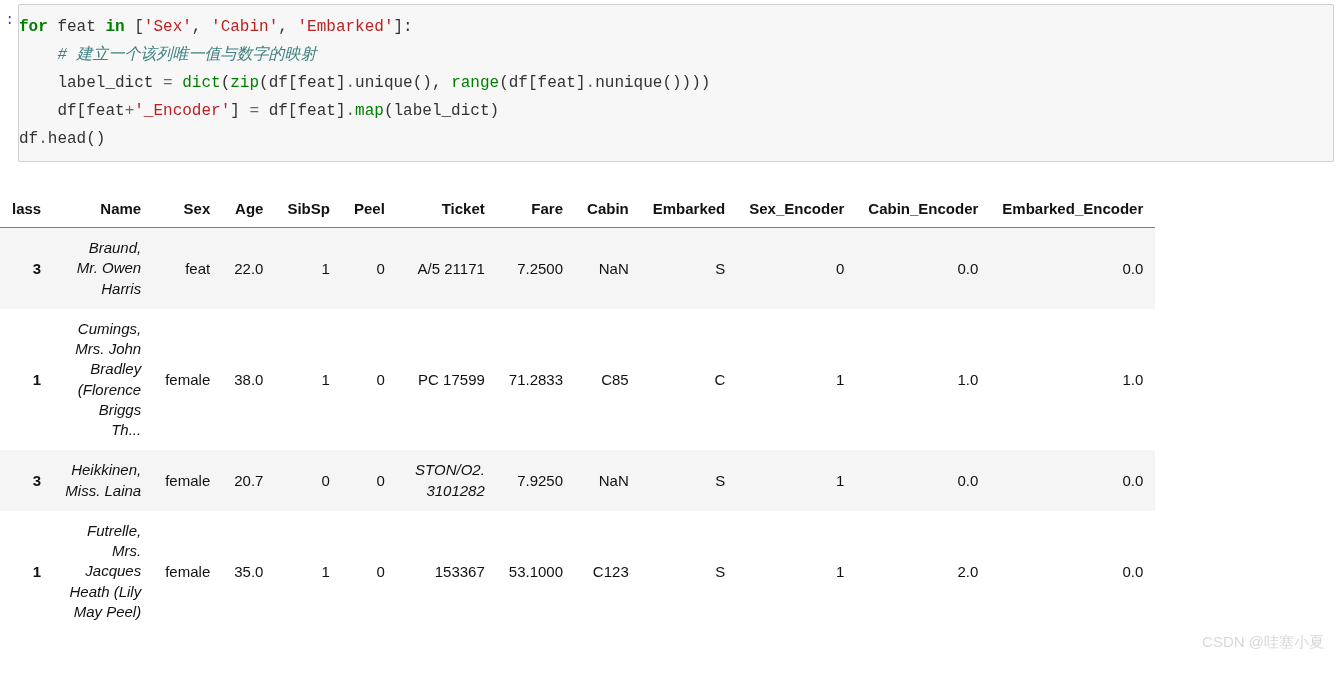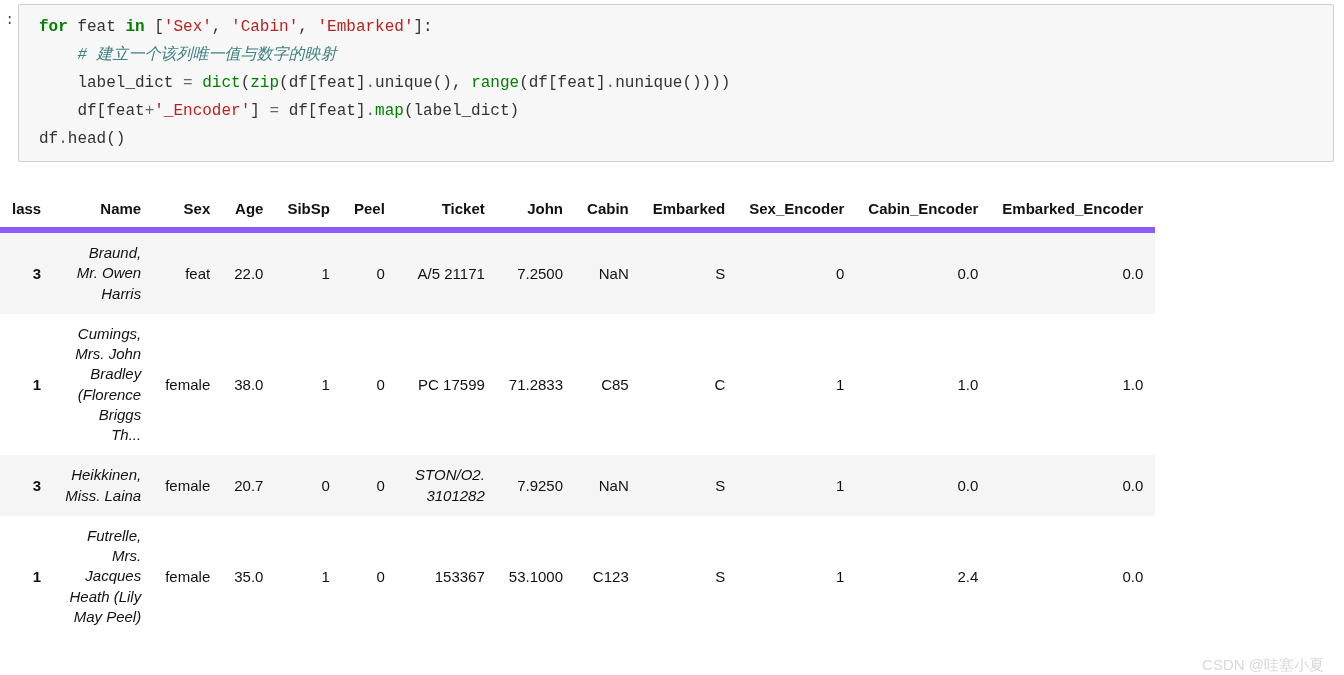"for feat in ['Sex', 'Cabin'," .code-cell { padding: 8px 20px -> 8px 0 }
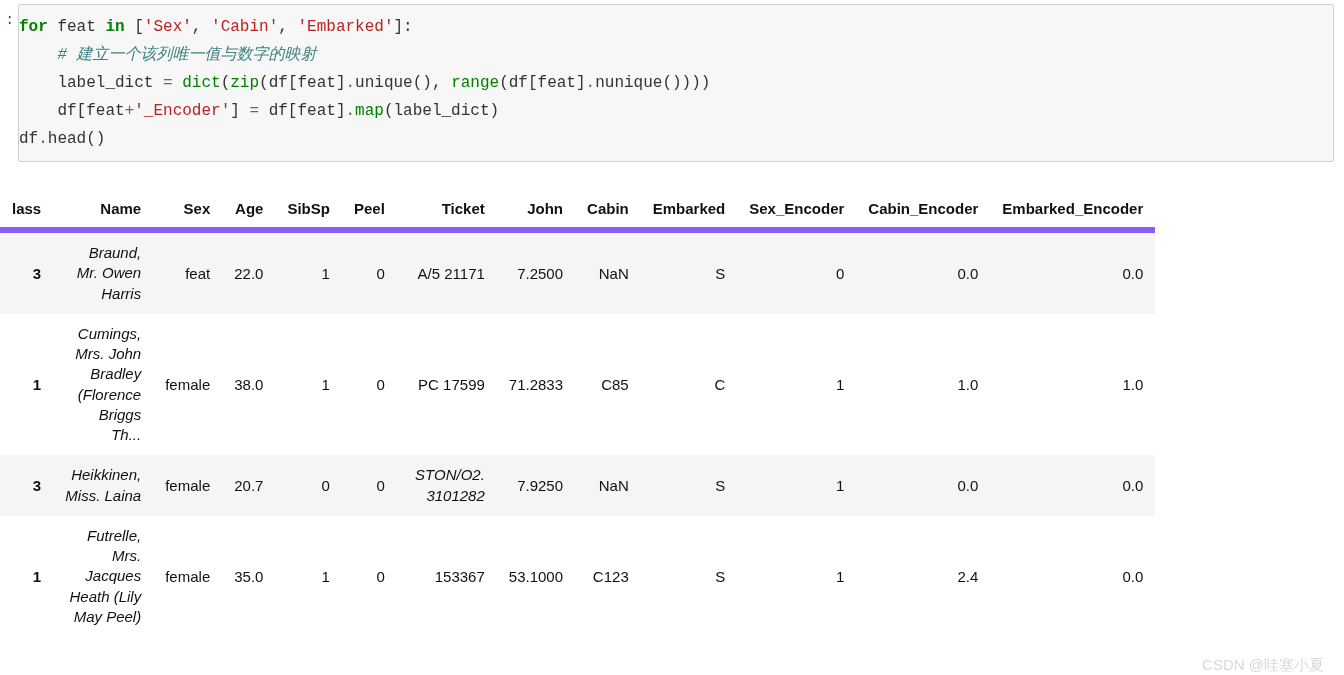"lass" table.dataframe thead th { border-bottom: 6px solid #8b5cf6 -> 1px solid #8b5cf6 }
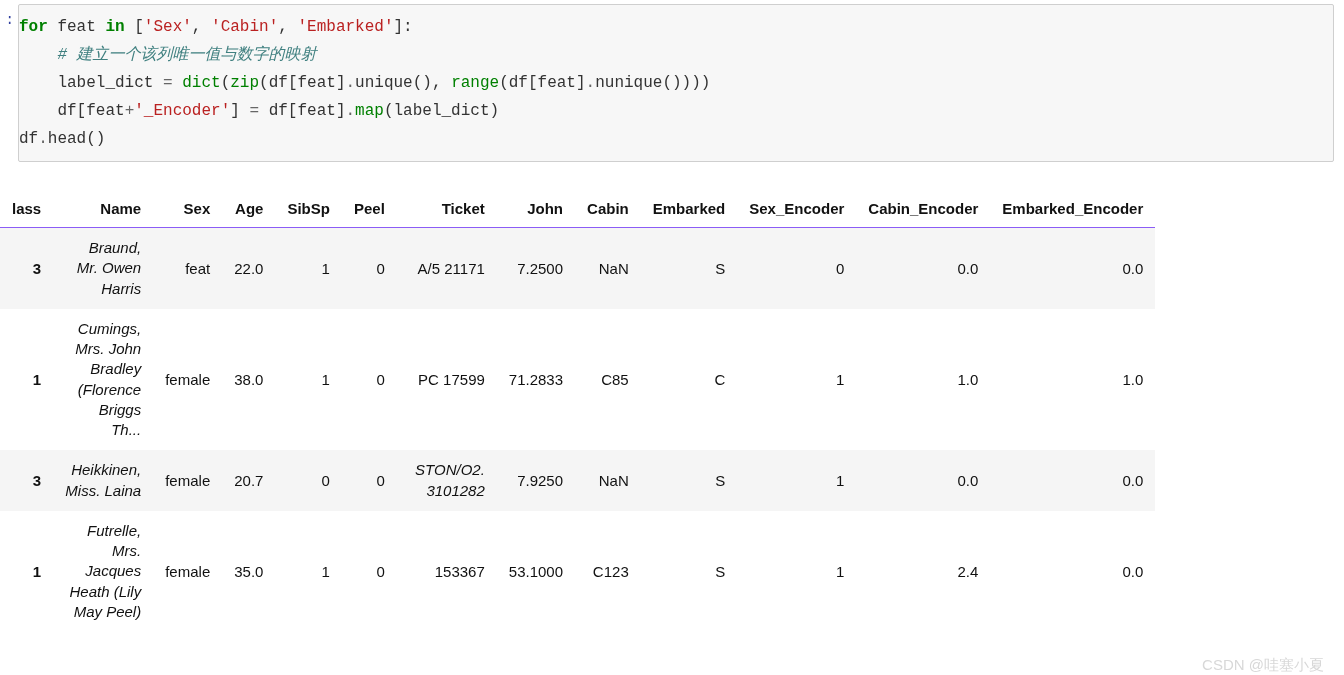"John" th { text: John -> Fare }
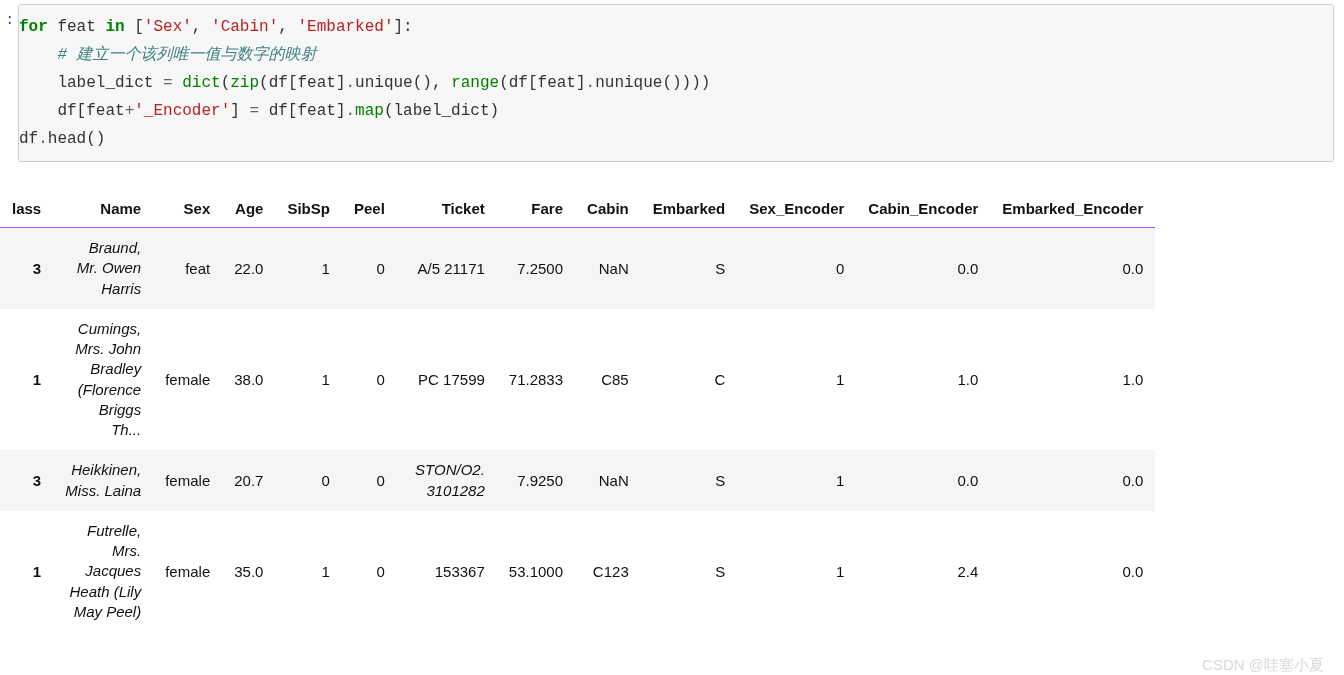"2.4" td { text: 2.4 -> 2.0 }
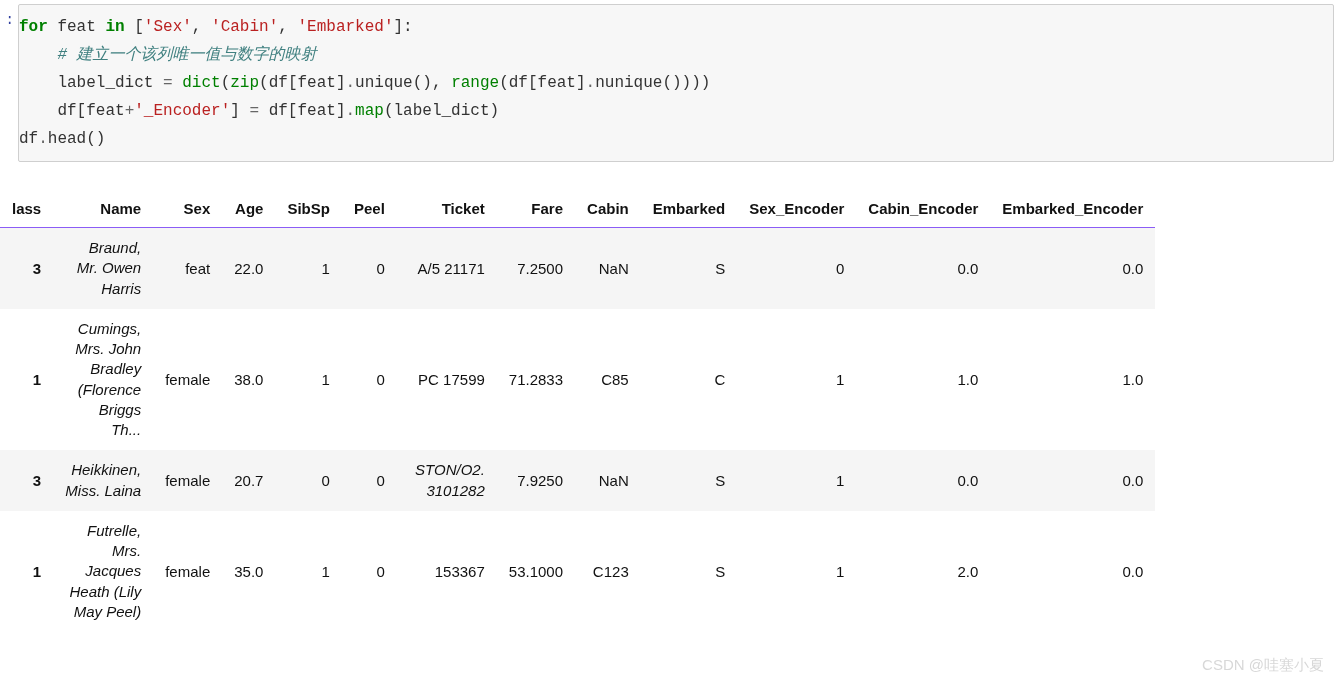"CSDN @哇塞小夏" .watermark { bottom: 0 -> 23px }
